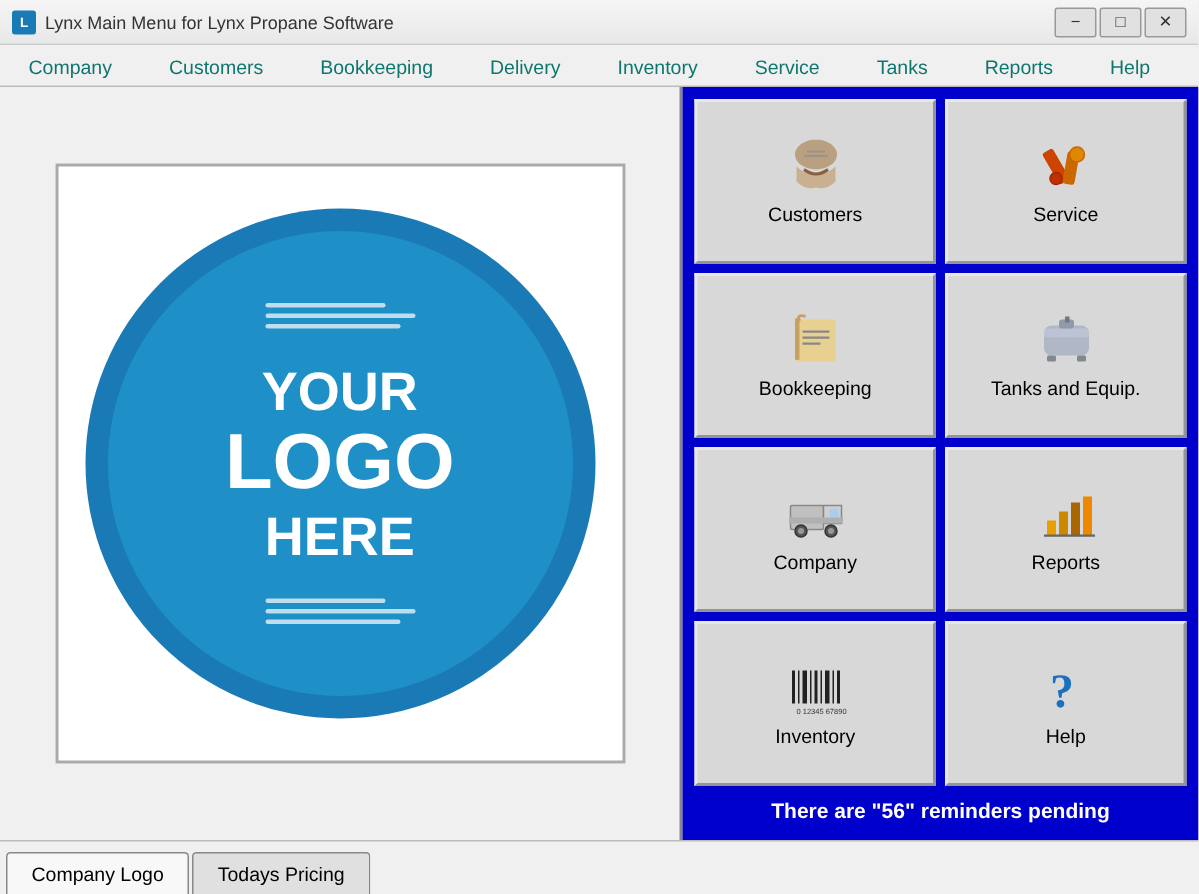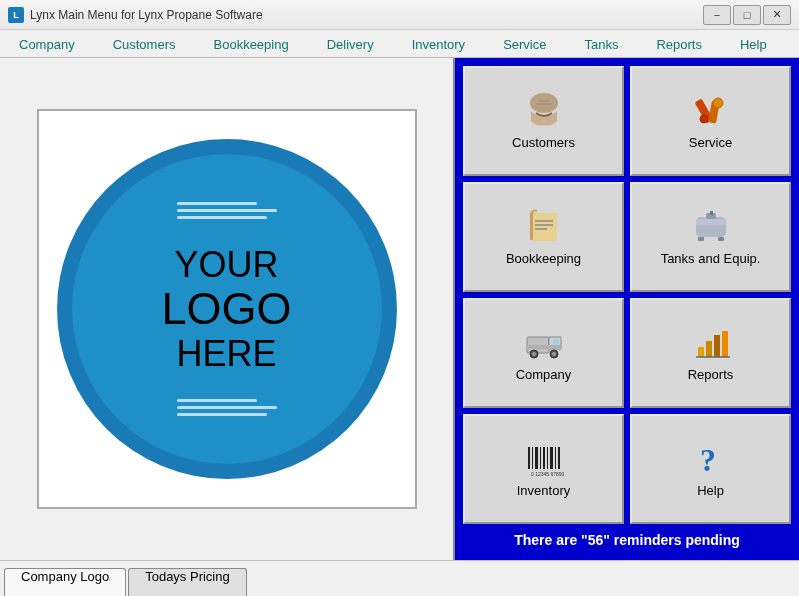"YOUR" .logo-text { color: #000000 -> #ffffff; font-weight: normal -> bold }
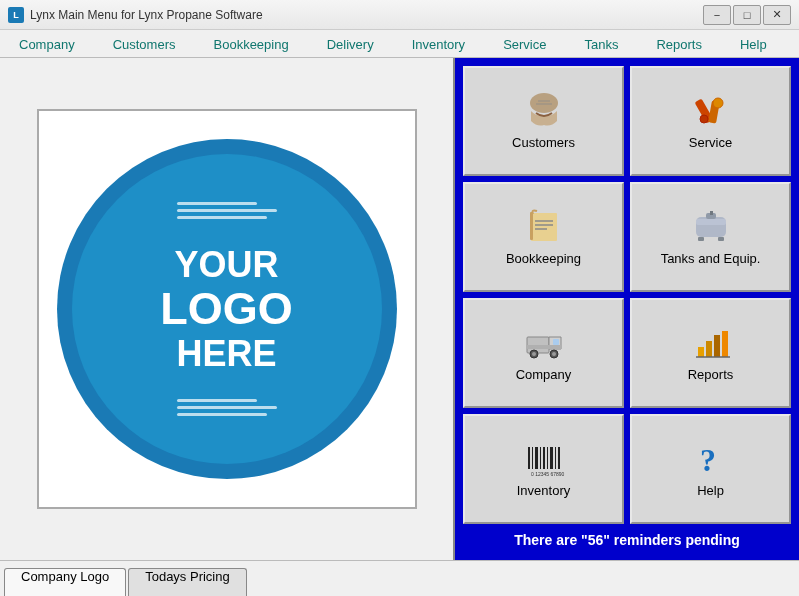"LOGO" .logo-text .logo { font-size: 45px -> 52px }
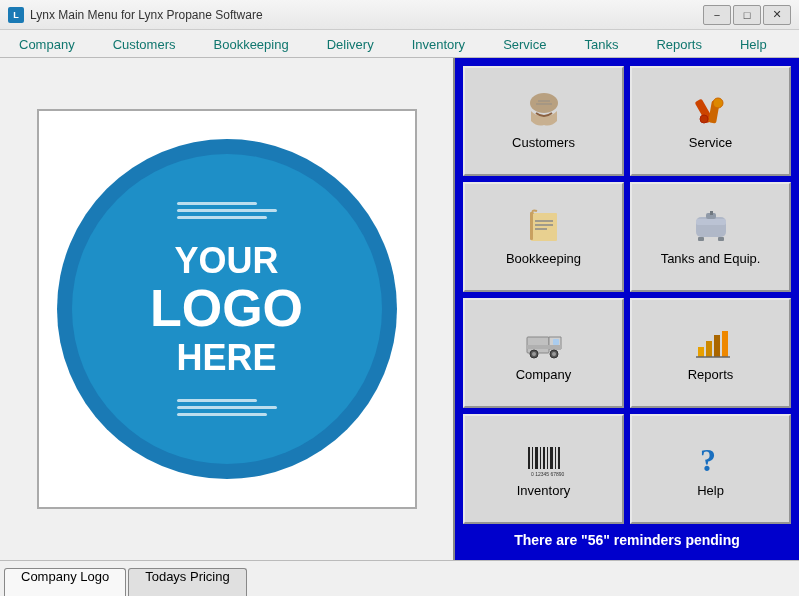"Company Logo" .tab { align-items: none -> center }
